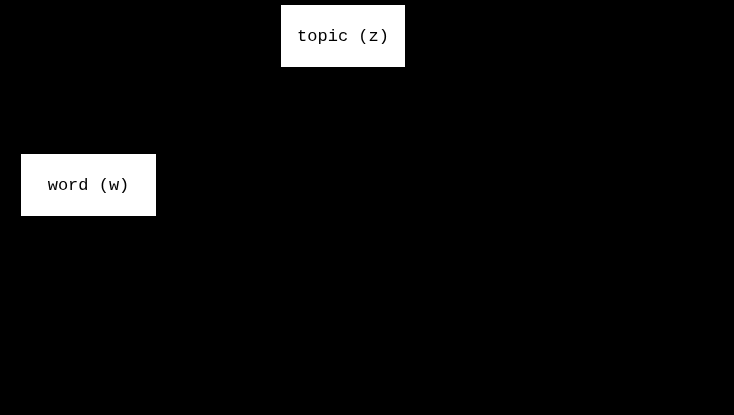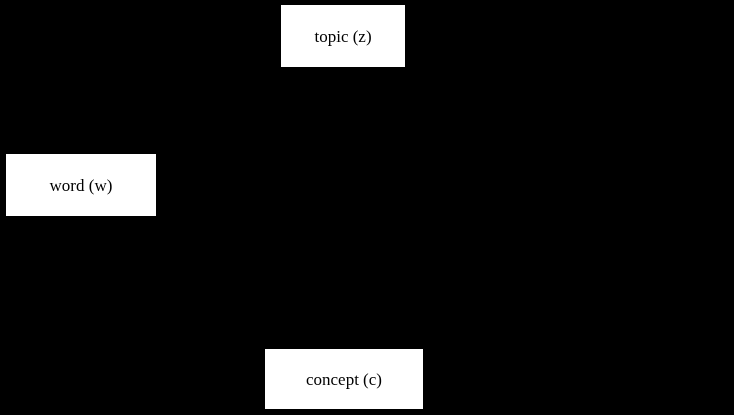"topic (z)" .canvas { font-family: Liberation Serif, serif -> Liberation Mono, monospace }
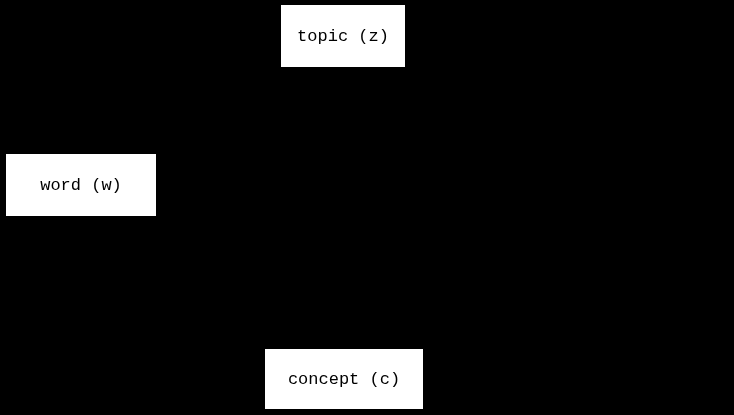"word (w)" .node-word { left: 6px -> 21px; width: 150px -> 135px }
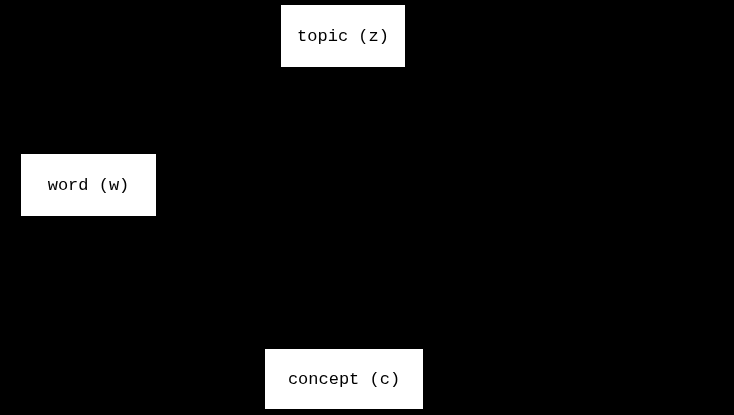"concept (c)" div.node { html: <div> <span>concept (c)</span> </div> -> none }
